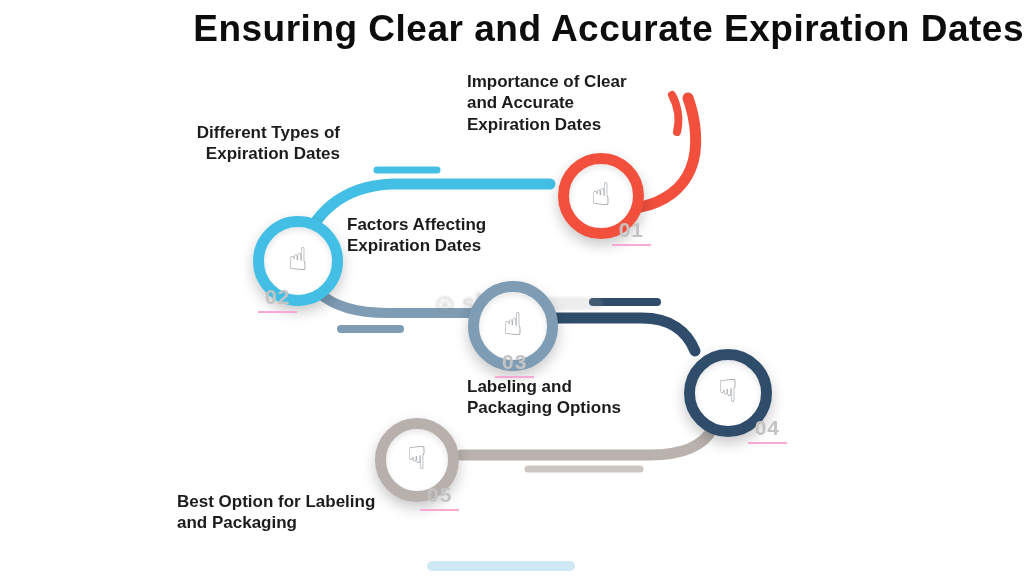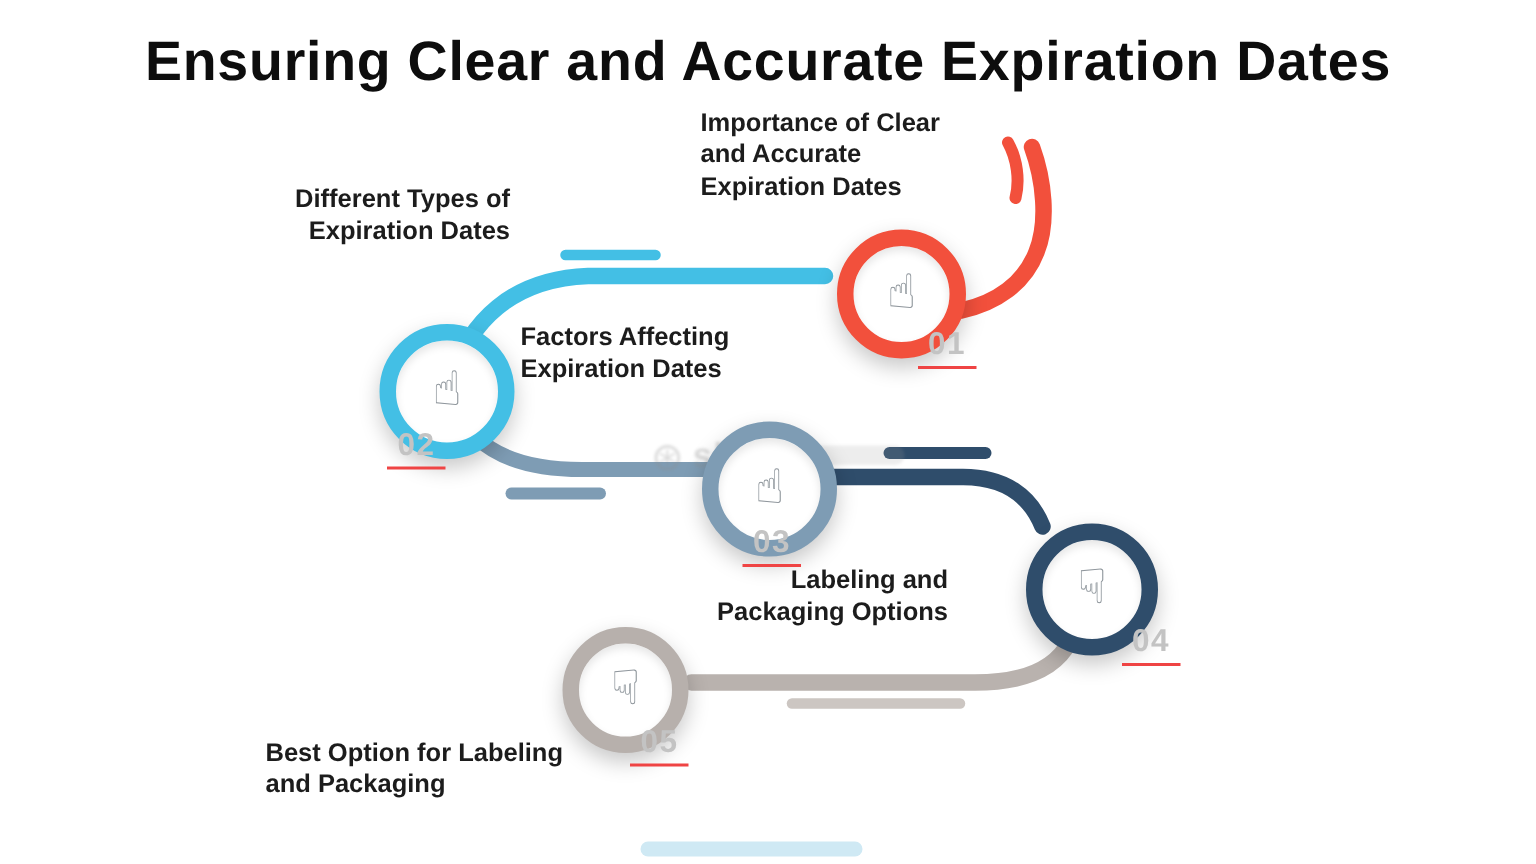"Ensuring Clear and Accurate Expiration" .title { margin-top: 12px -> none; text-align: center -> right }
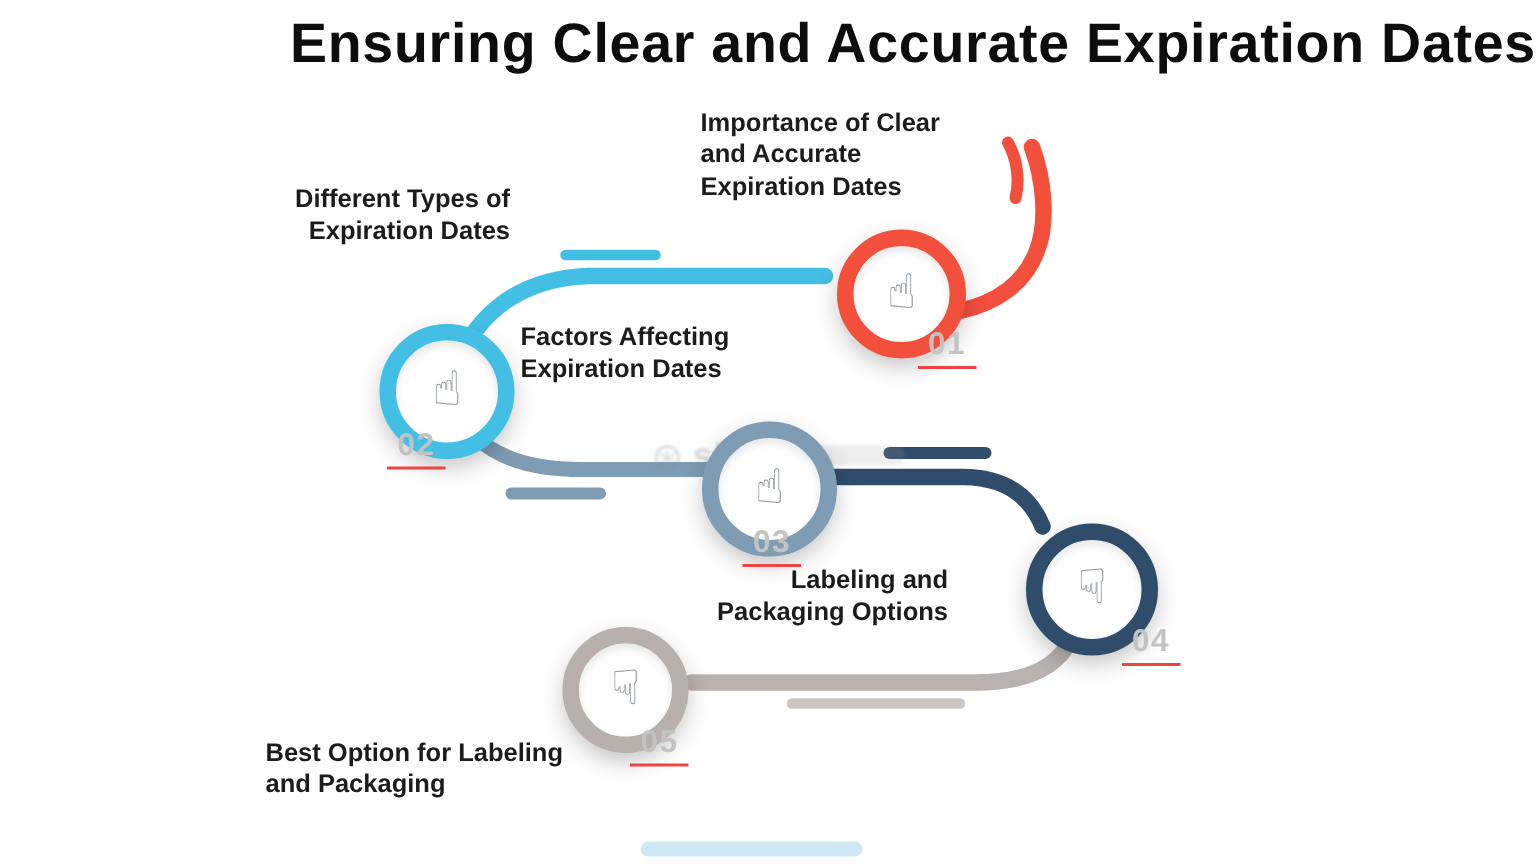"01" .num { border-bottom: 2px solid #ef4444 -> 2px solid #f9a8d4 }
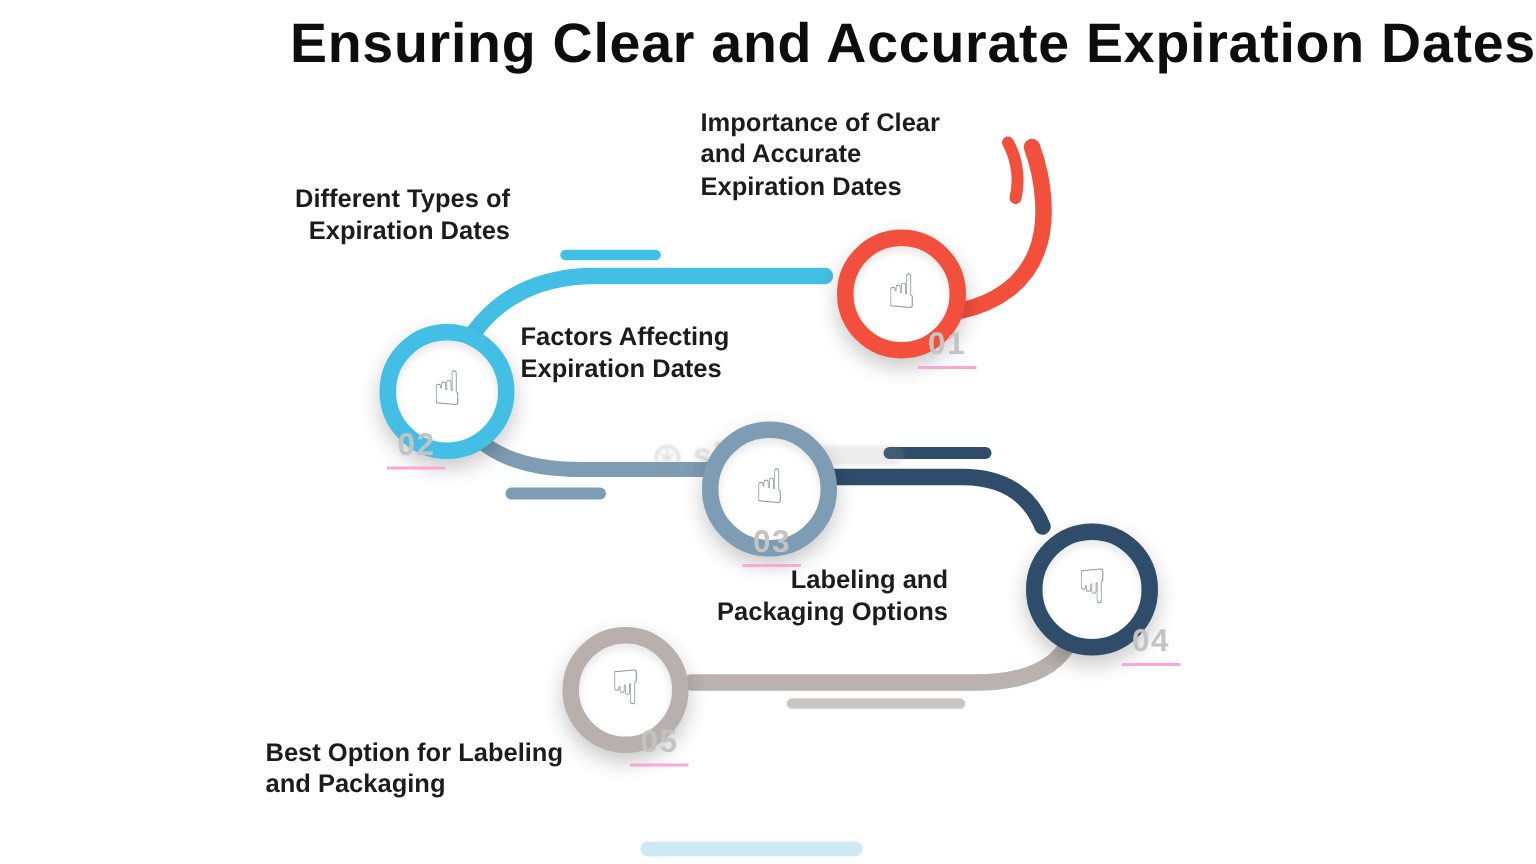"Labeling and Packaging Options" div.step-label { text-align: right -> none }
